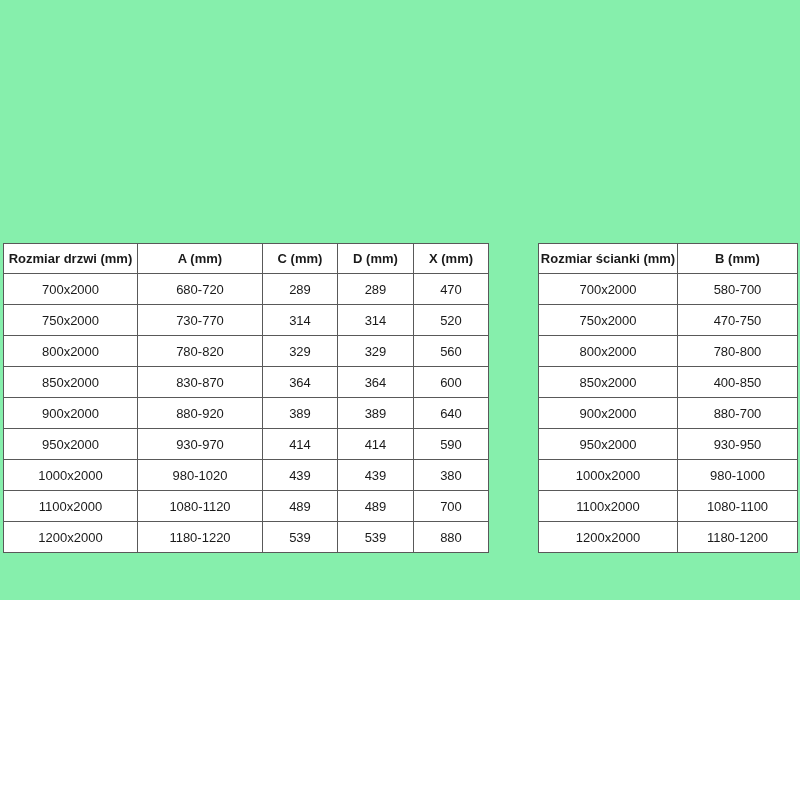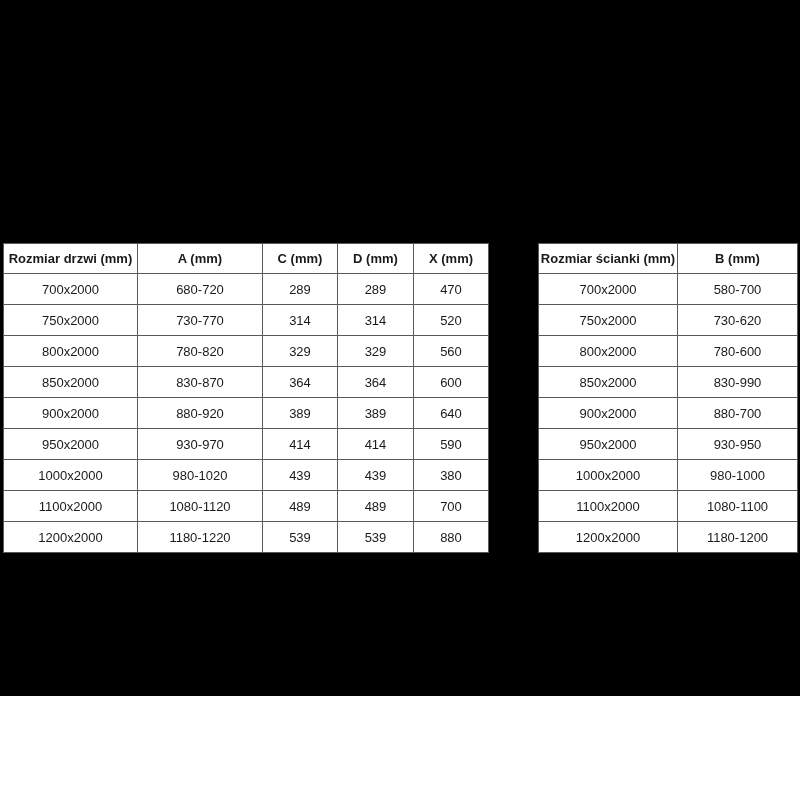"Rozmiar drzwi (mm)" .canvas { background: #000000 -> #86efac; height: 696px -> 600px }
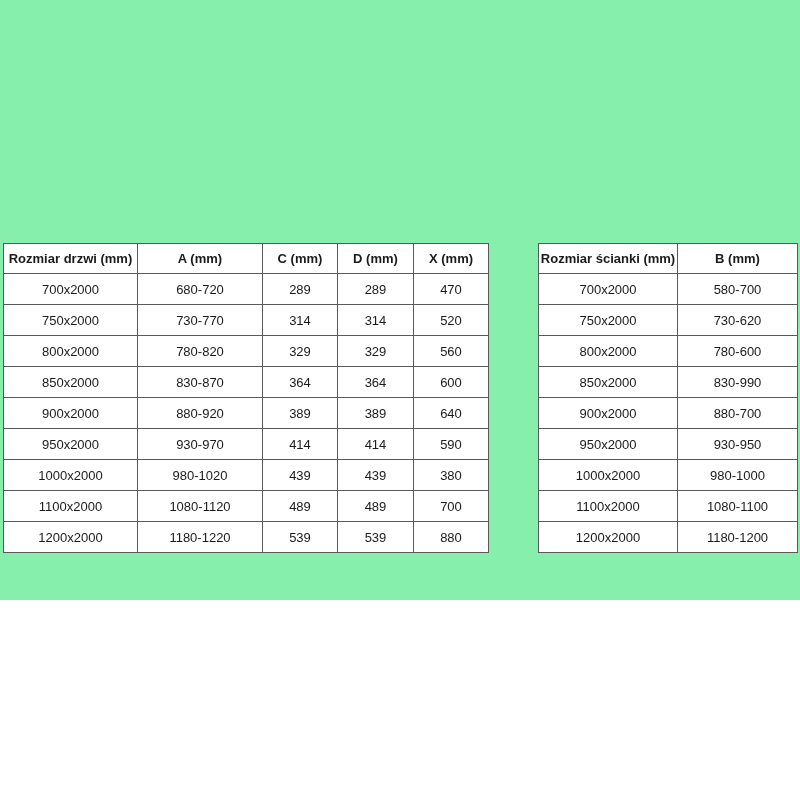"730-620" td { text: 730-620 -> 470-750 }
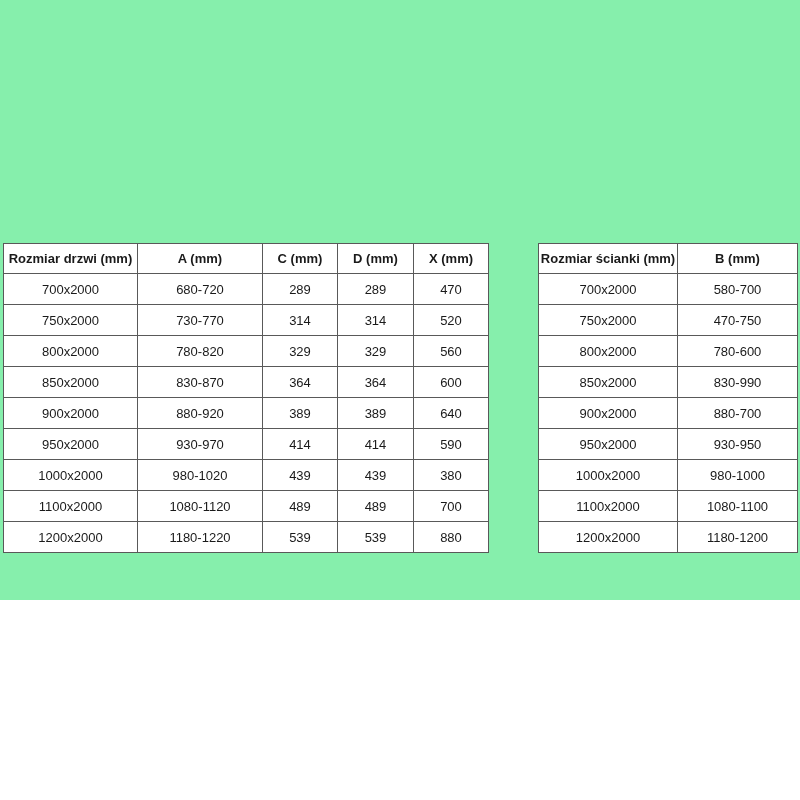"780-600" td { text: 780-600 -> 780-800 }
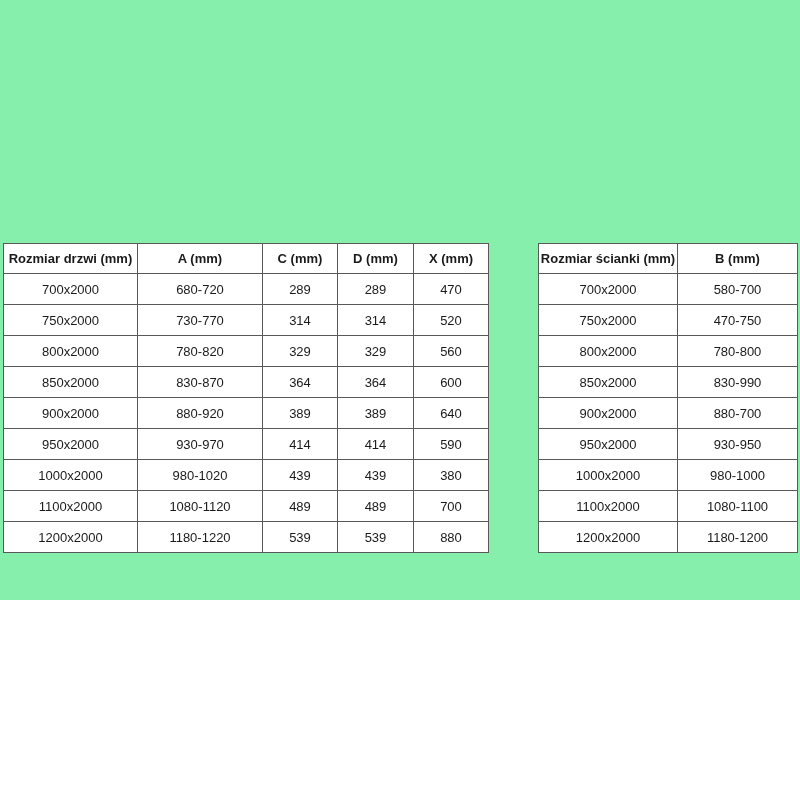"830-990" td { text: 830-990 -> 400-850 }
